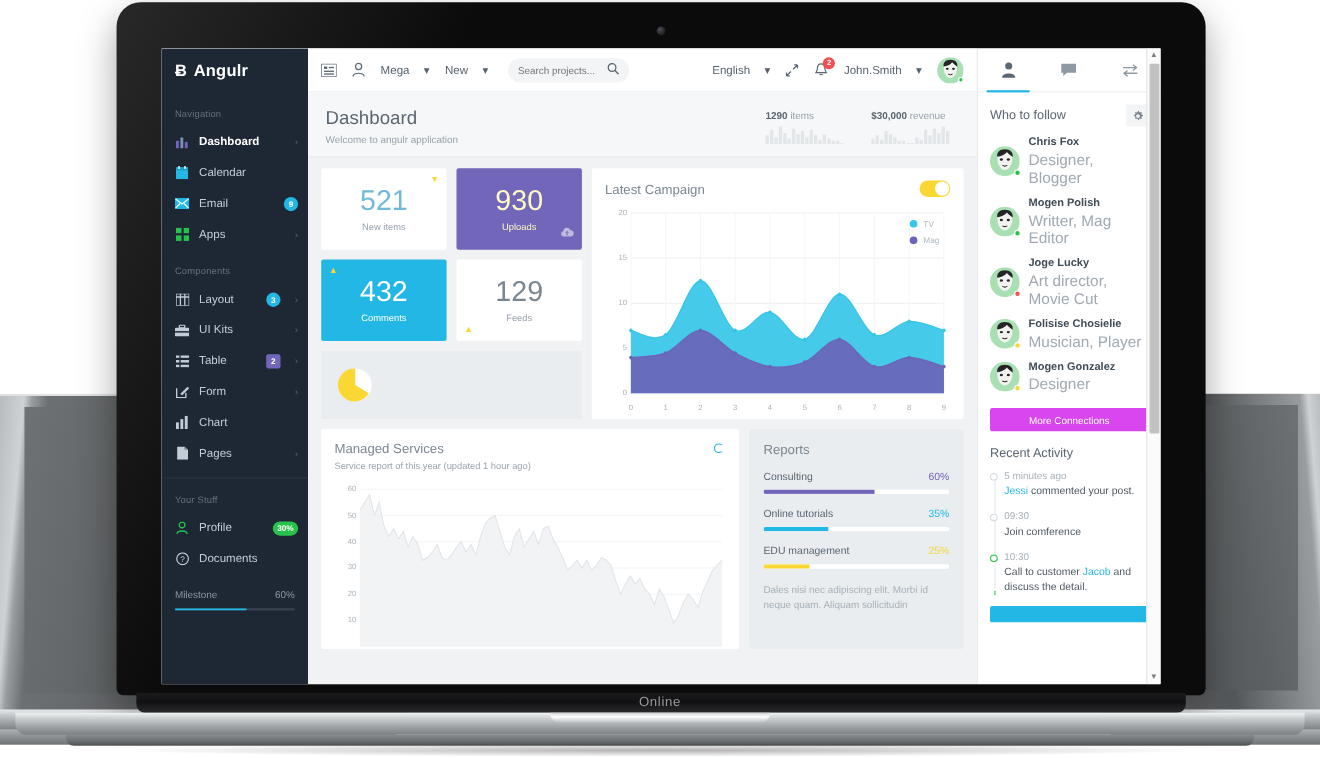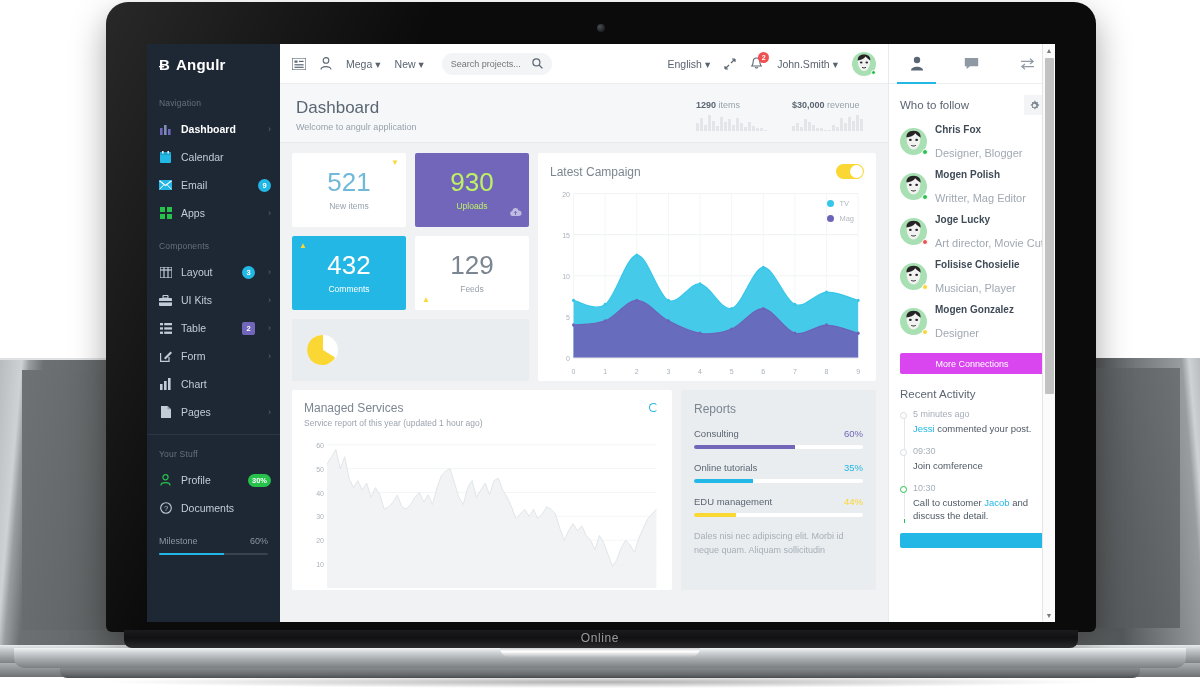"Mega" .tb-link { gap: 3px -> 13px }
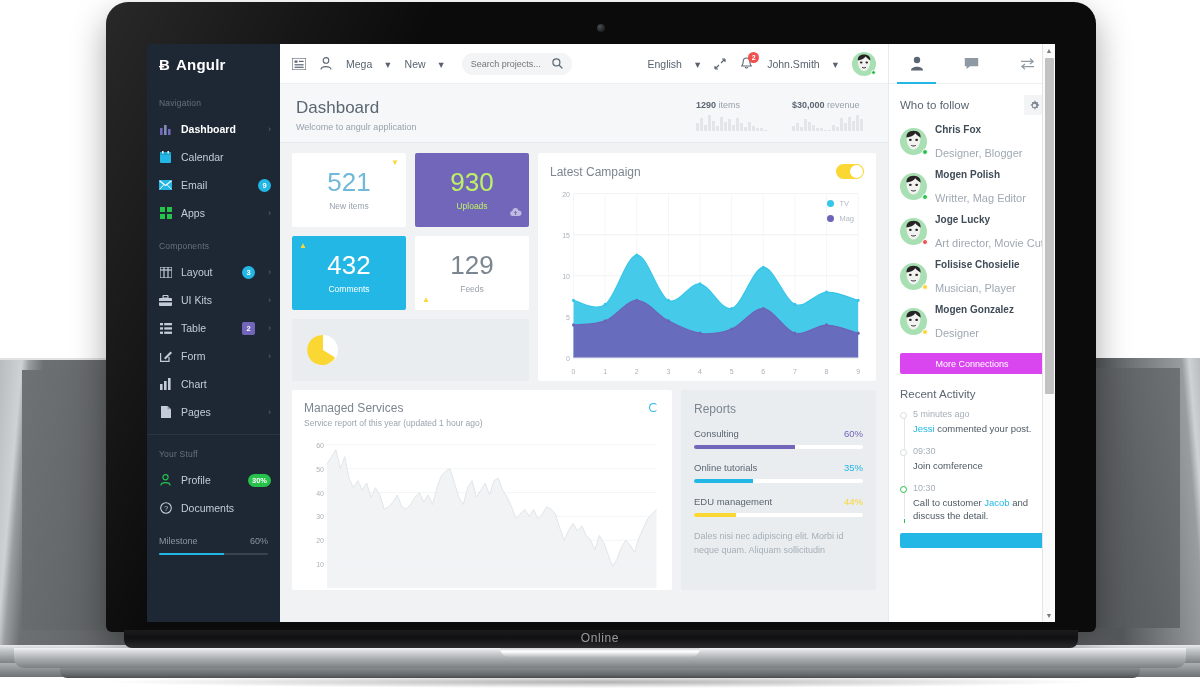"Designer, Blogger" .p-role { font-size: 11px -> 14px; margin-top: 12px -> 2px }
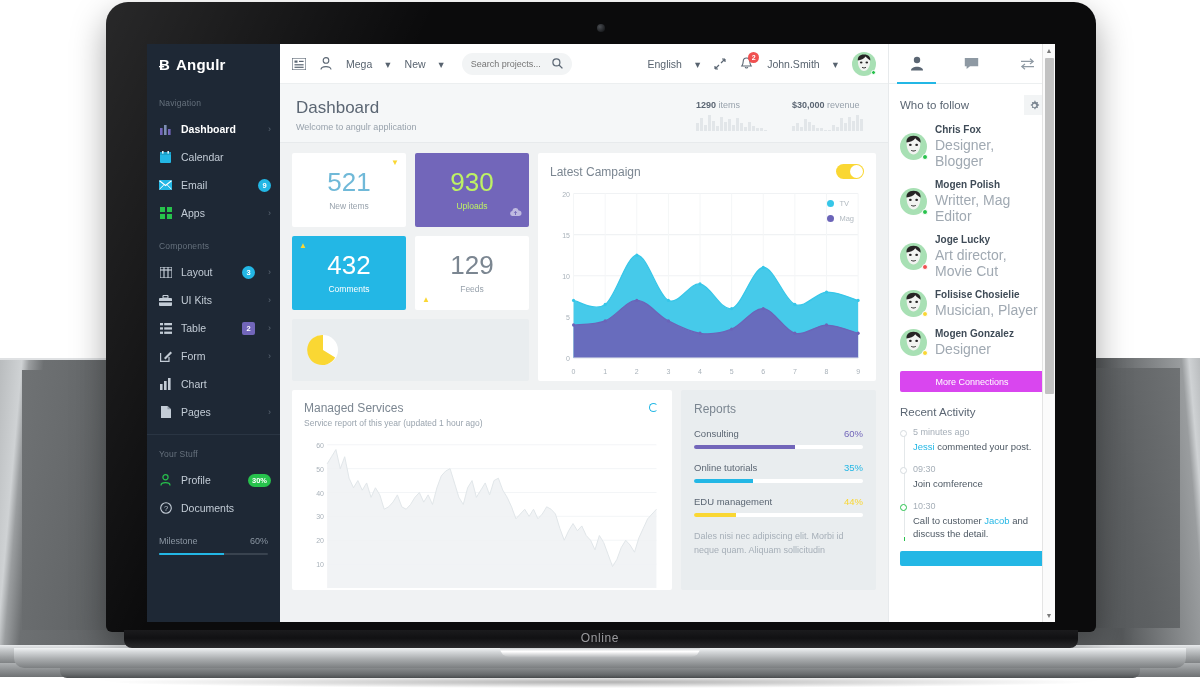"930" .tile.purple { color: #bef264 -> #fef9c3 }
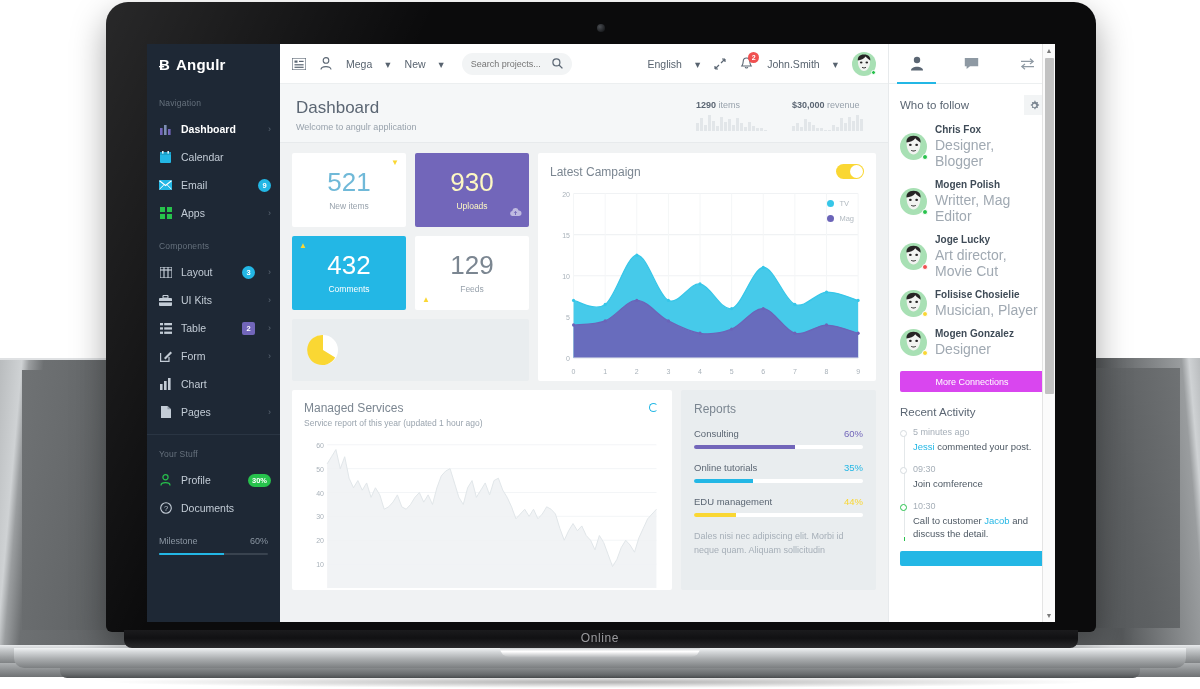"44%" span { text: 44% -> 25% }
